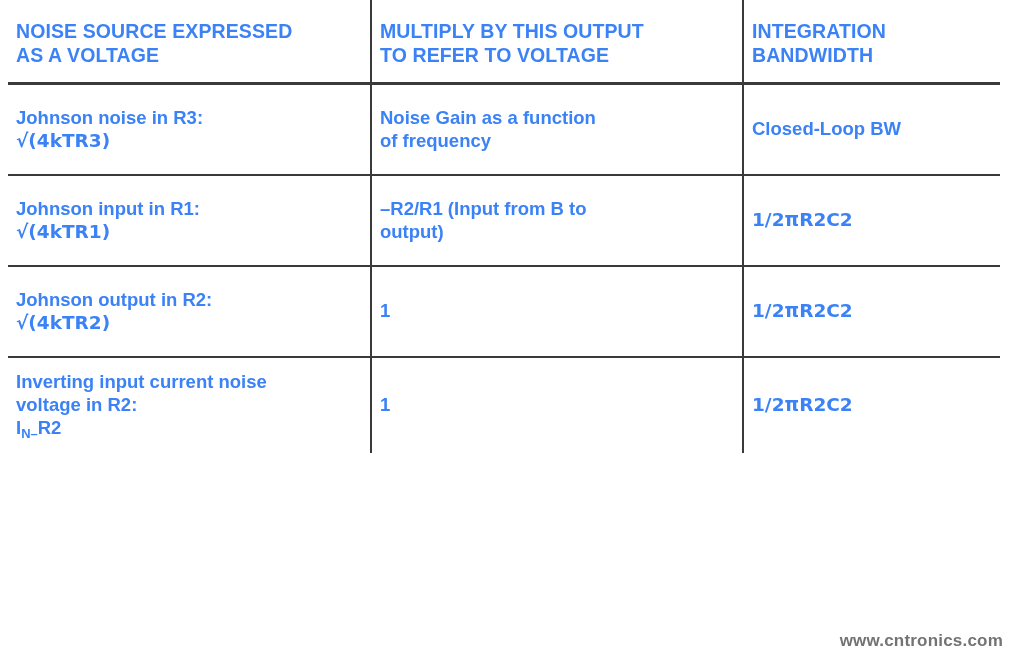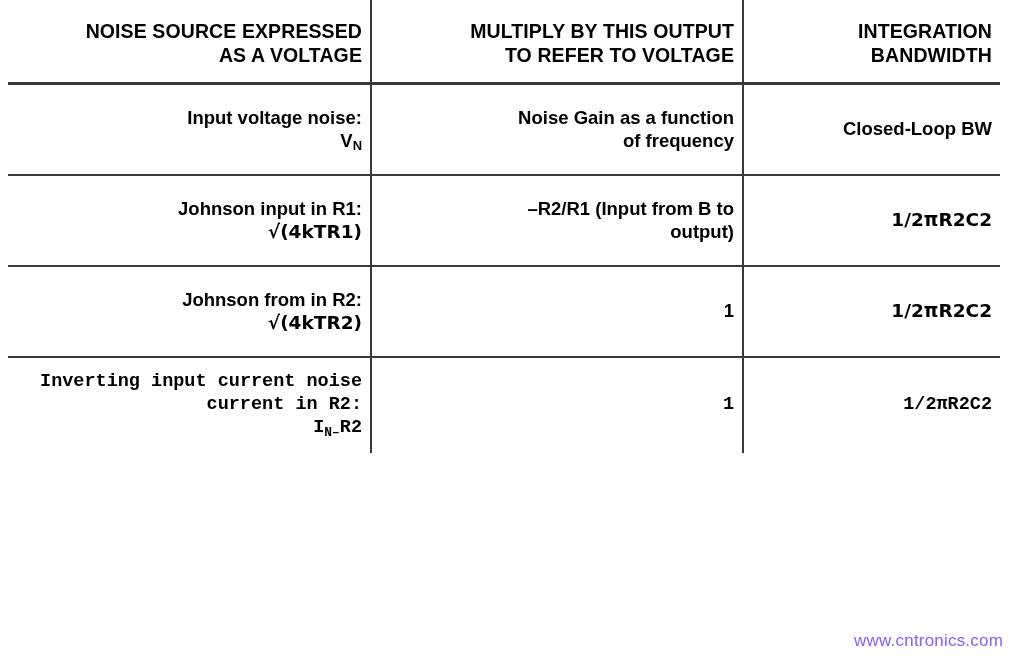"NOISE SOURCE EXPRESSED" table.noise-table th, table.noise-table td { color: #000000 -> #3b82f6; text-align: right -> left }
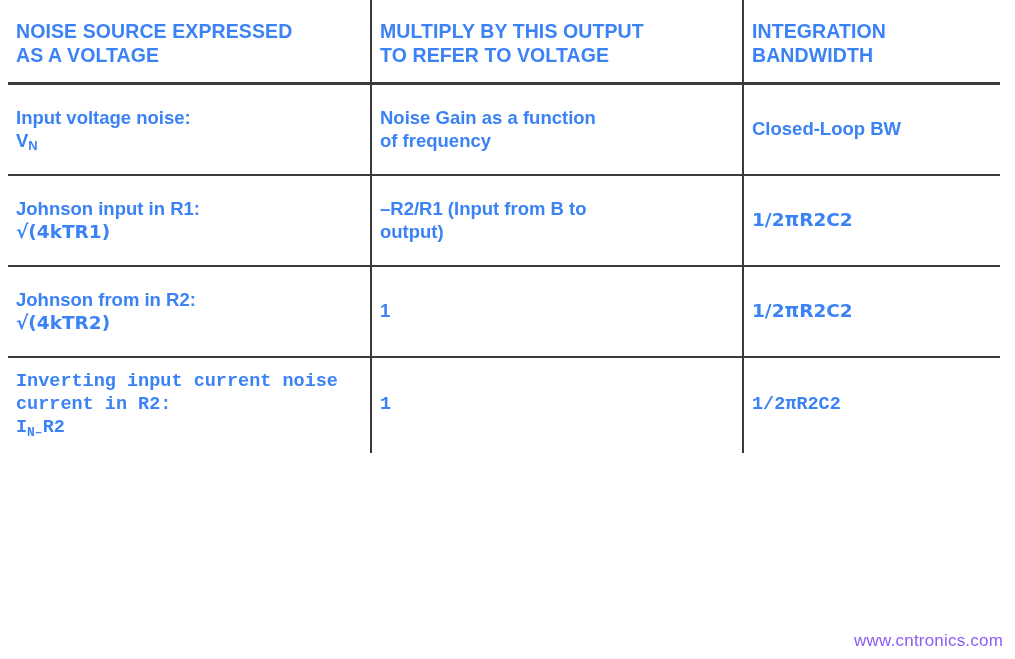"Johnson noise in R3:" tr { html: none -> <tr> <td> <span>Johnson noise in R3:</span> <span><span>√(4kTR3)</span></span> </td> <td> <span>Noise Gain as a function</span> <span>of frequency</span> </td> <td>Closed-Loop BW</td> </tr> }
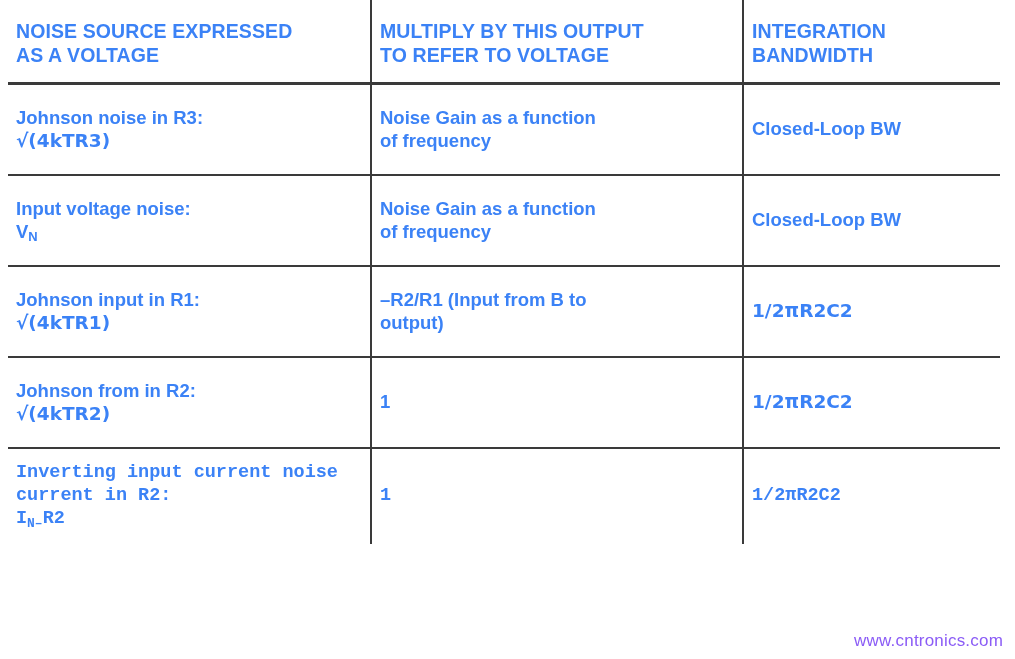"Input voltage noise:" tr { html: <tr> <td> <span>Input voltage noise:</span> <span><span>V</span><sub>N</sub></span> </td> <td> <span>Noise Gain as a function</span> <span>of frequency</span> </td> <td>Closed-Loop BW</td> </tr> -> none }
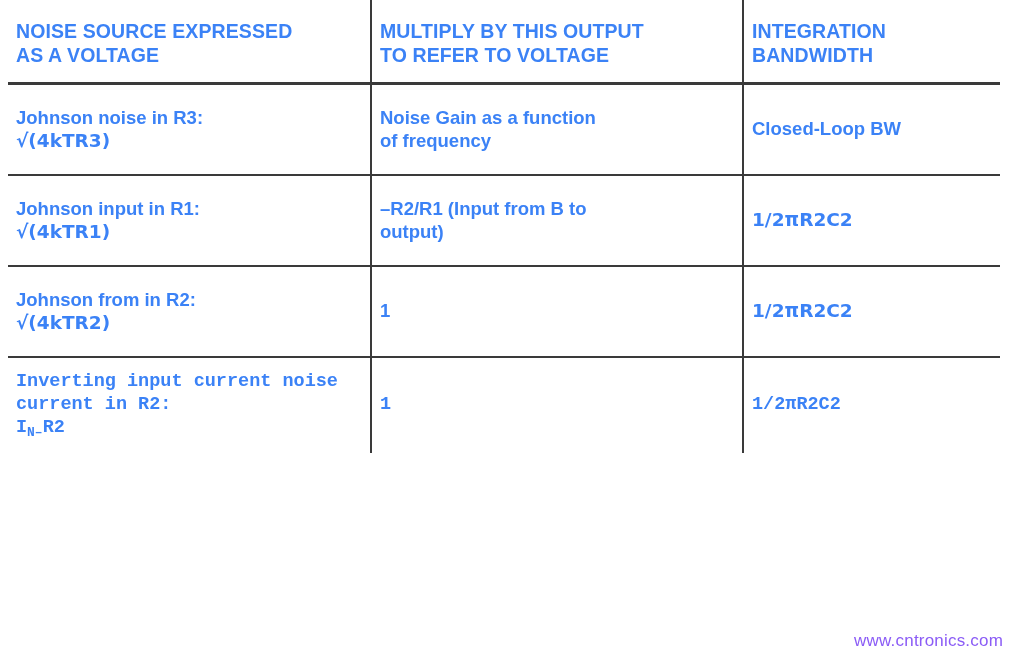"Johnson from in R2:" span.cell-line { text: from -> output }
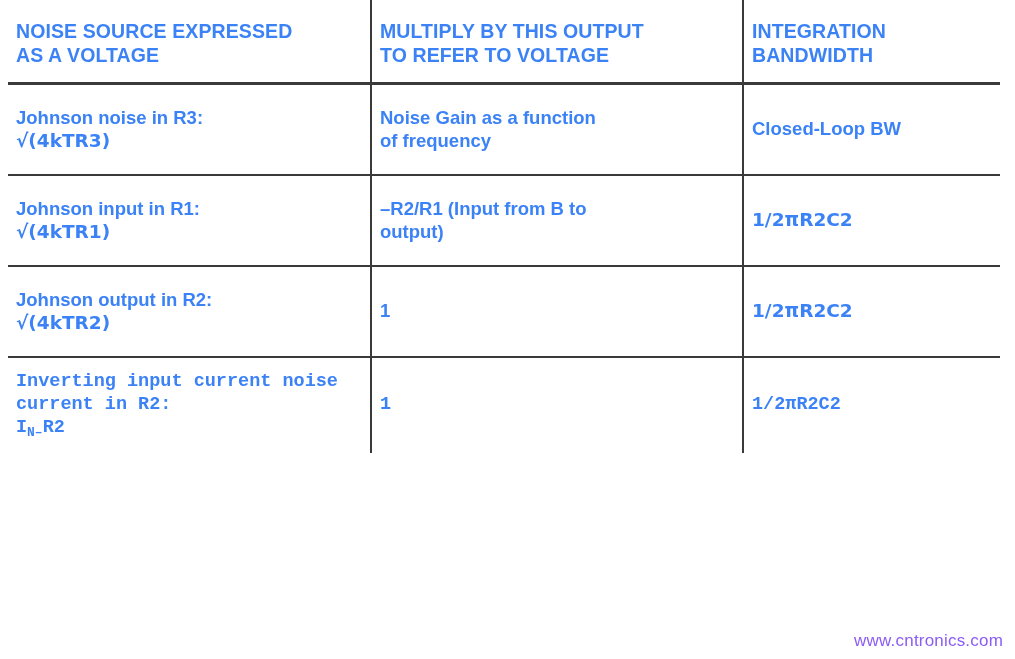"Inverting input current noise" table.noise-table tbody tr.last-row td { font-family: Liberation Mono, monospace -> none }
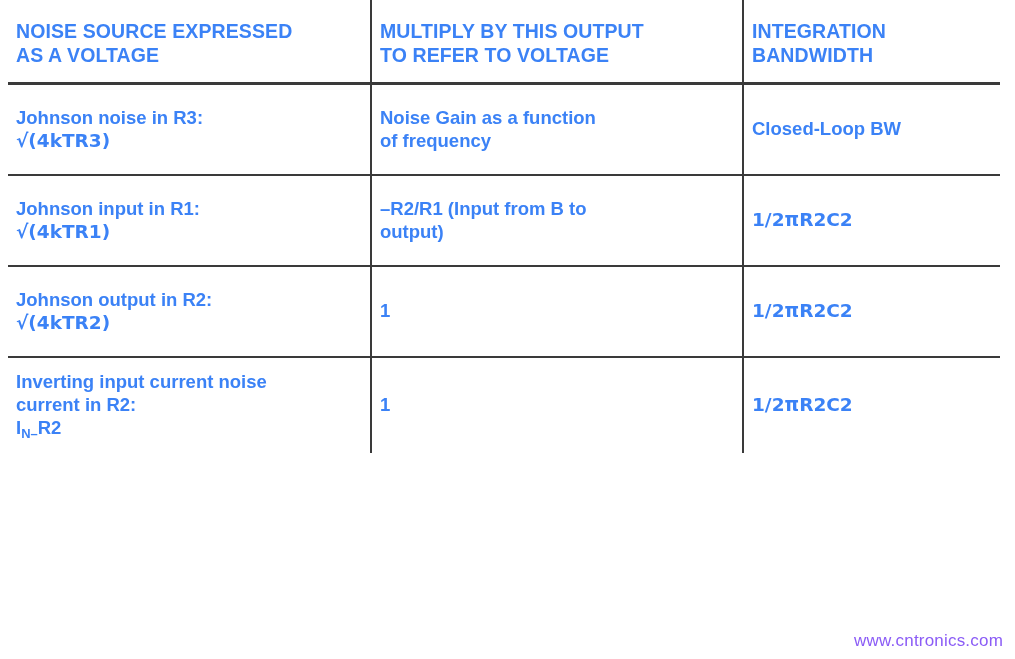"current in R2:" span.cell-line { text: current -> voltage }
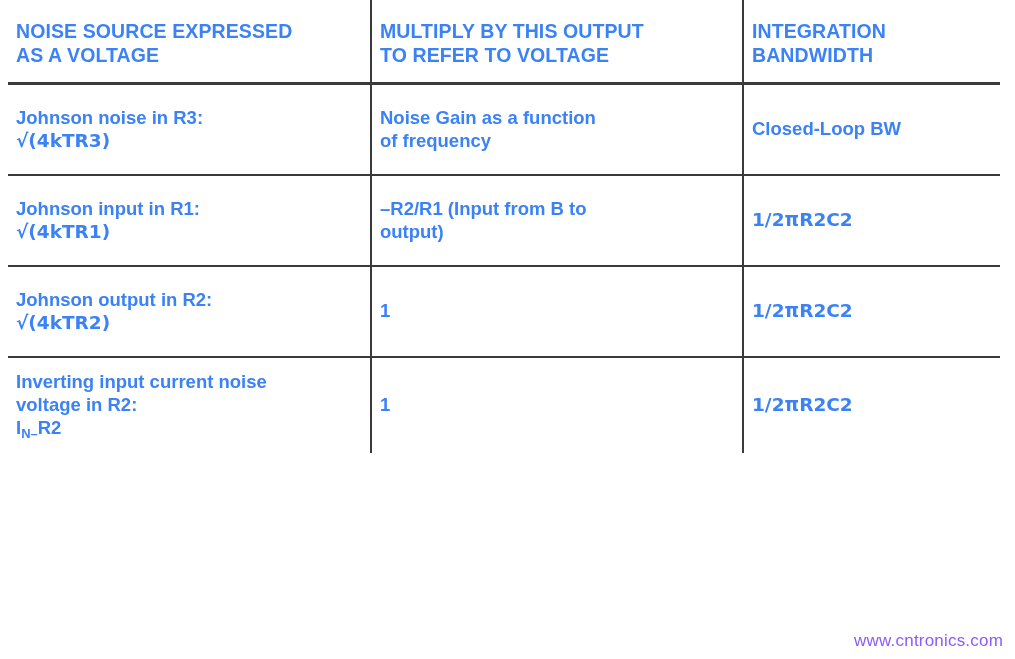"www.cntronics.com" .watermark { color: #8b5cf6 -> #737373; font-weight: normal -> bold }
